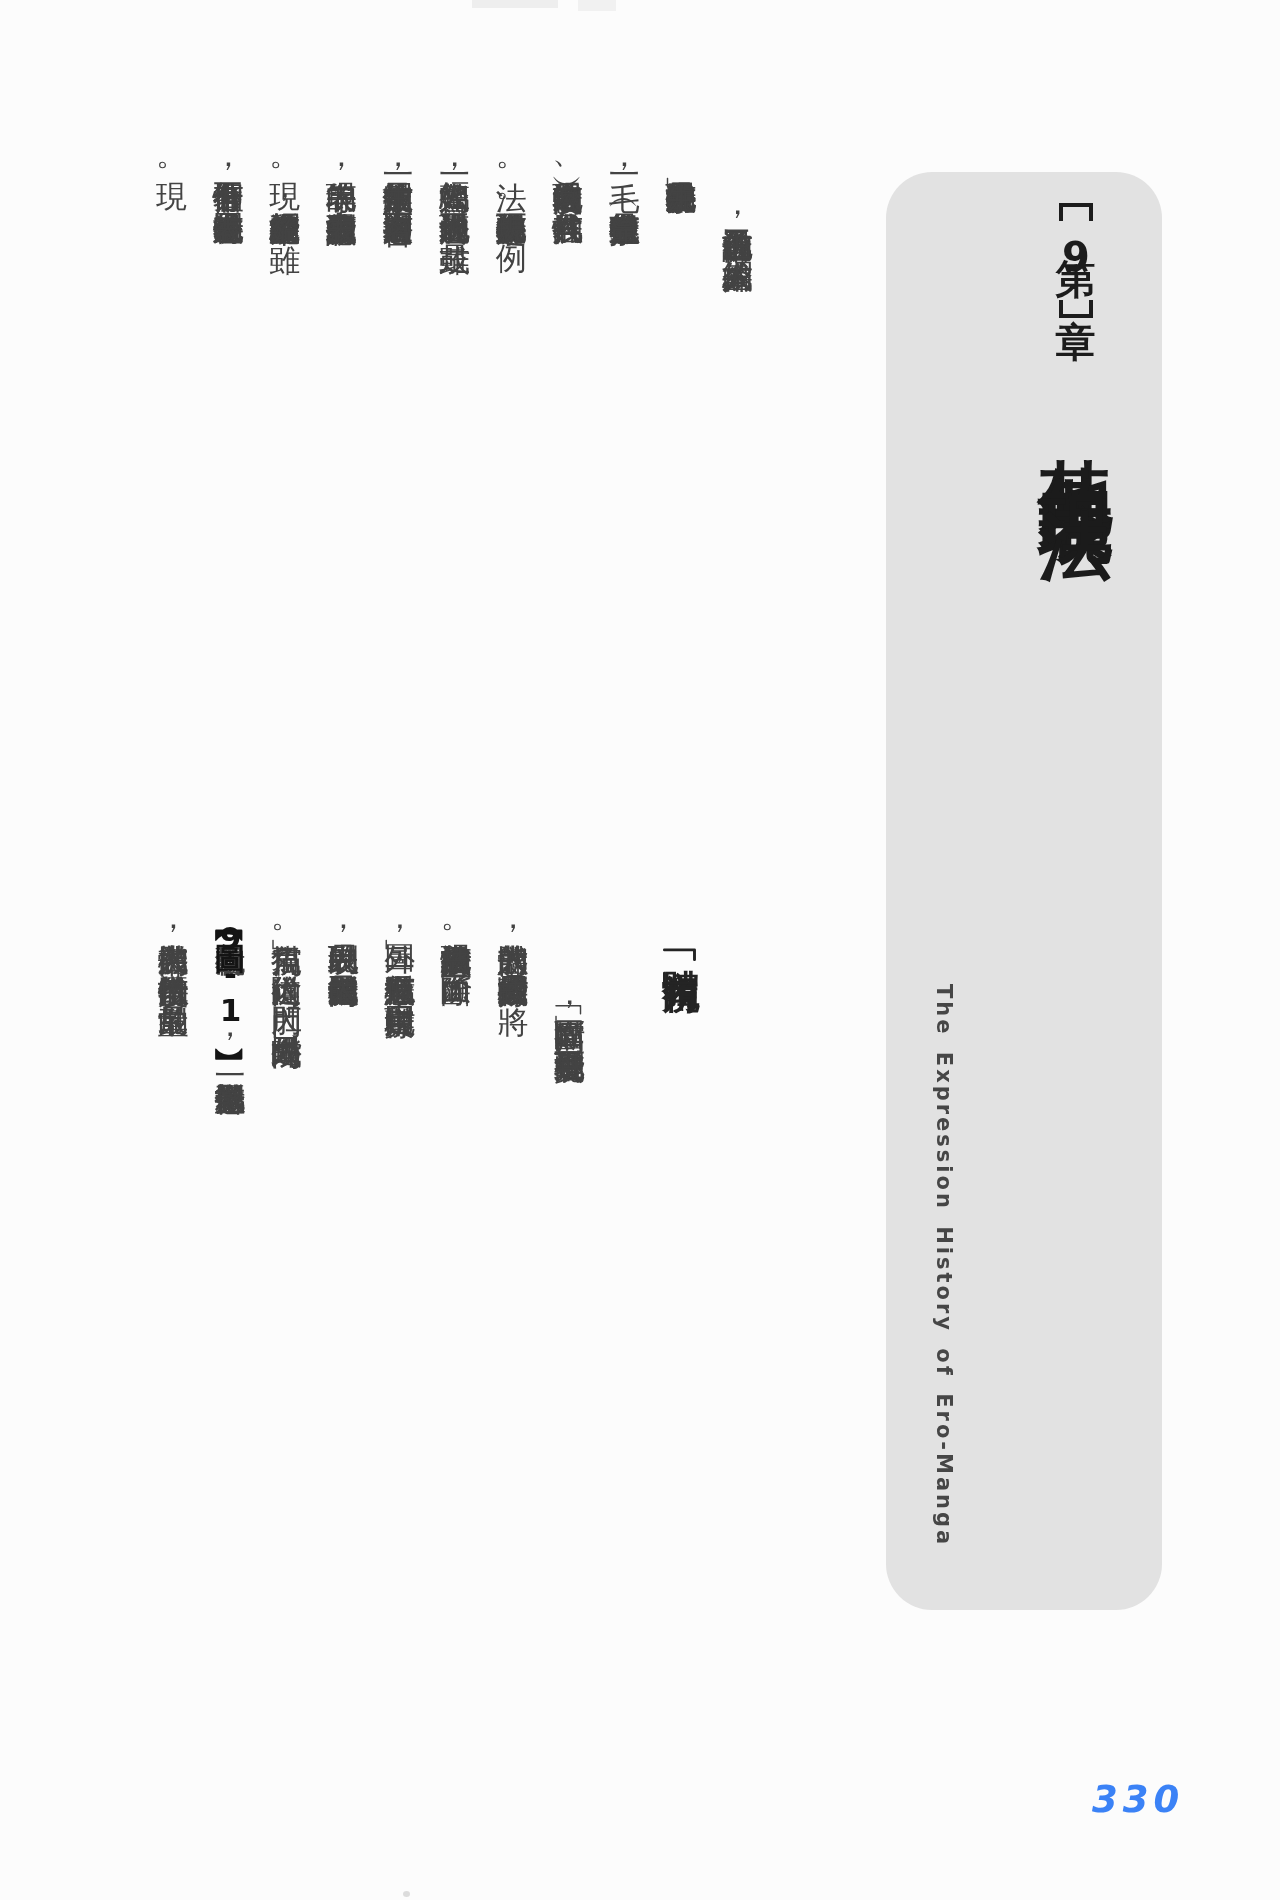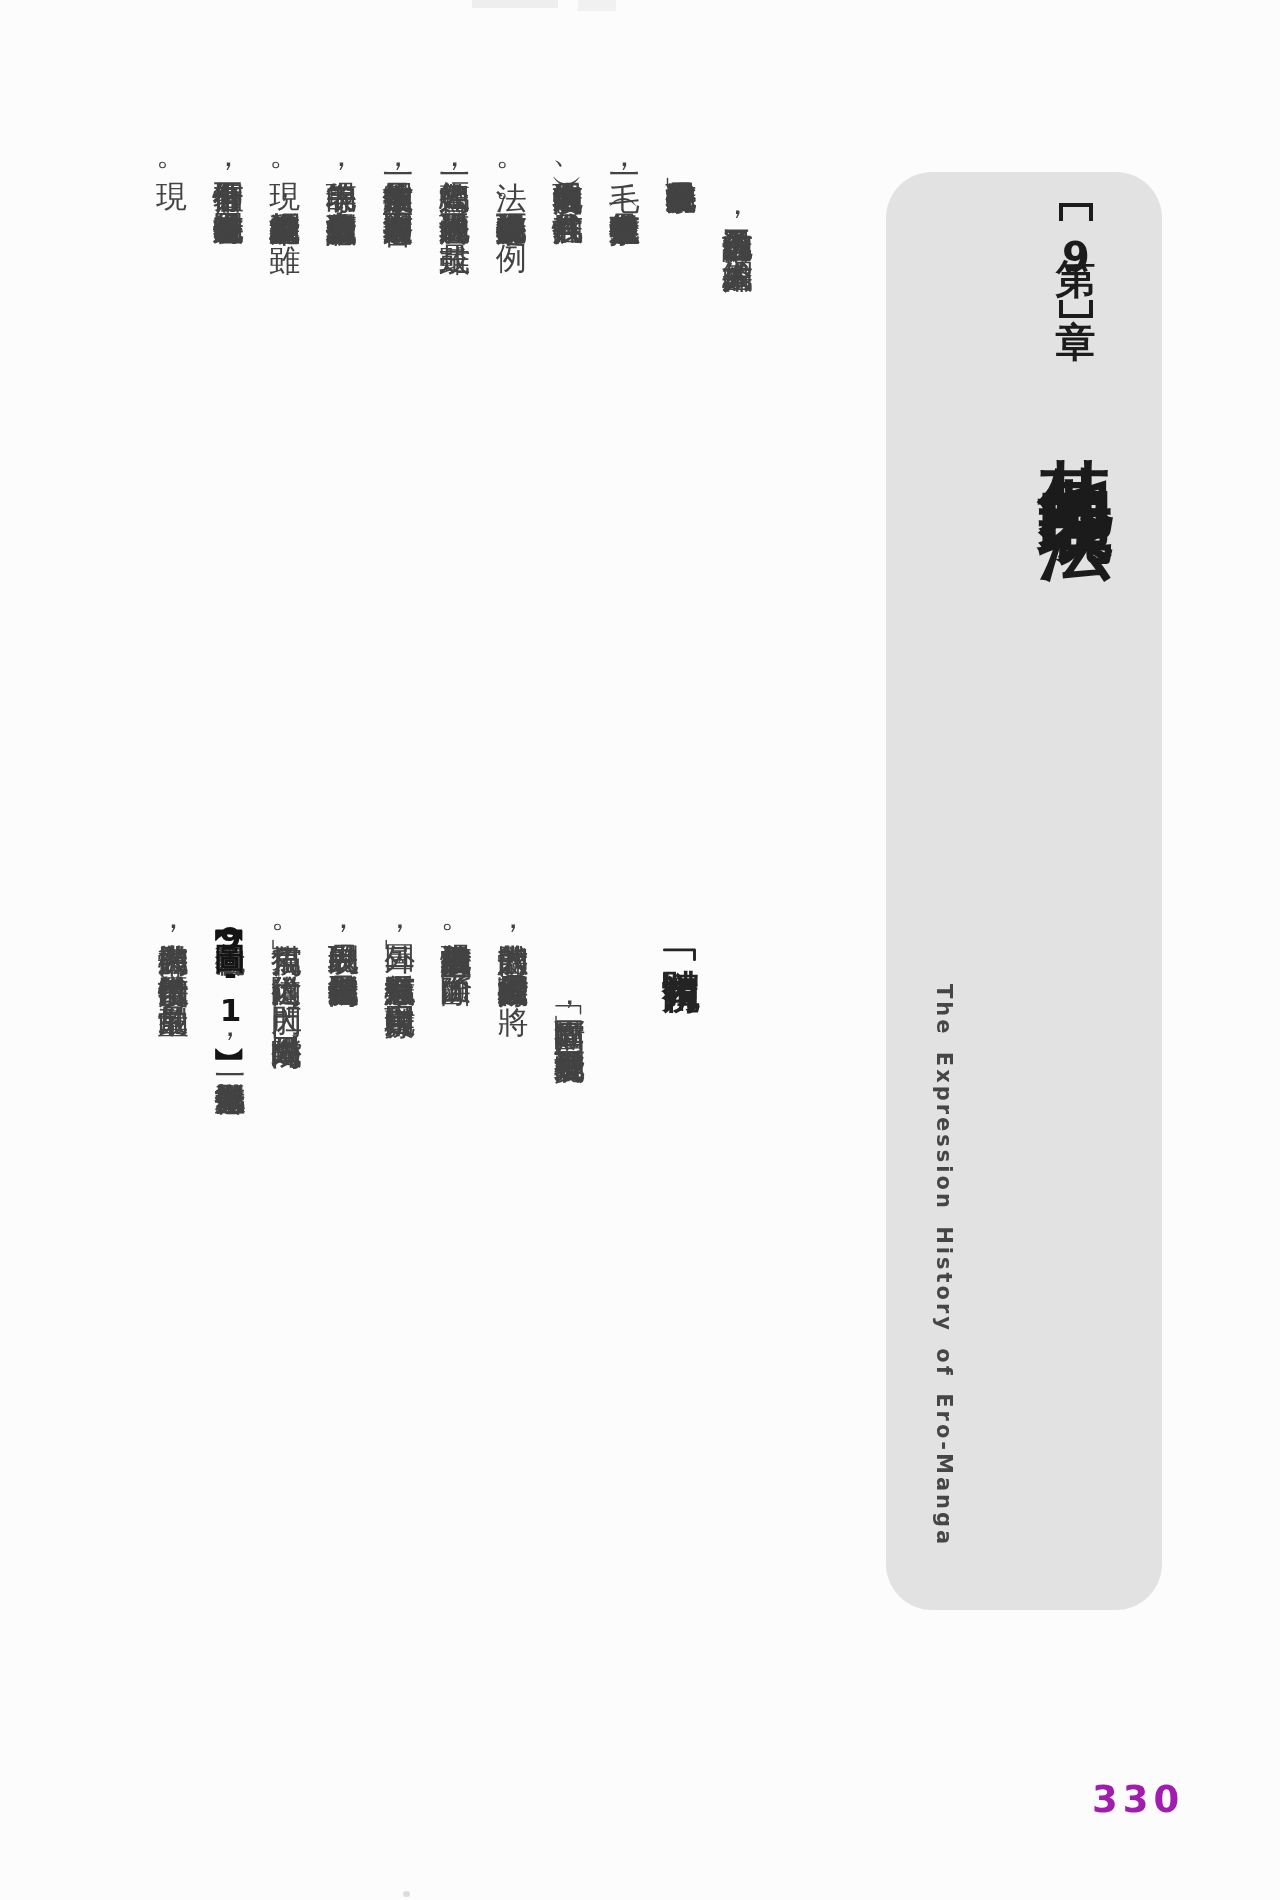"330" .pagenum { color: #a21caf -> #3b82f6; font-style: none -> italic }
